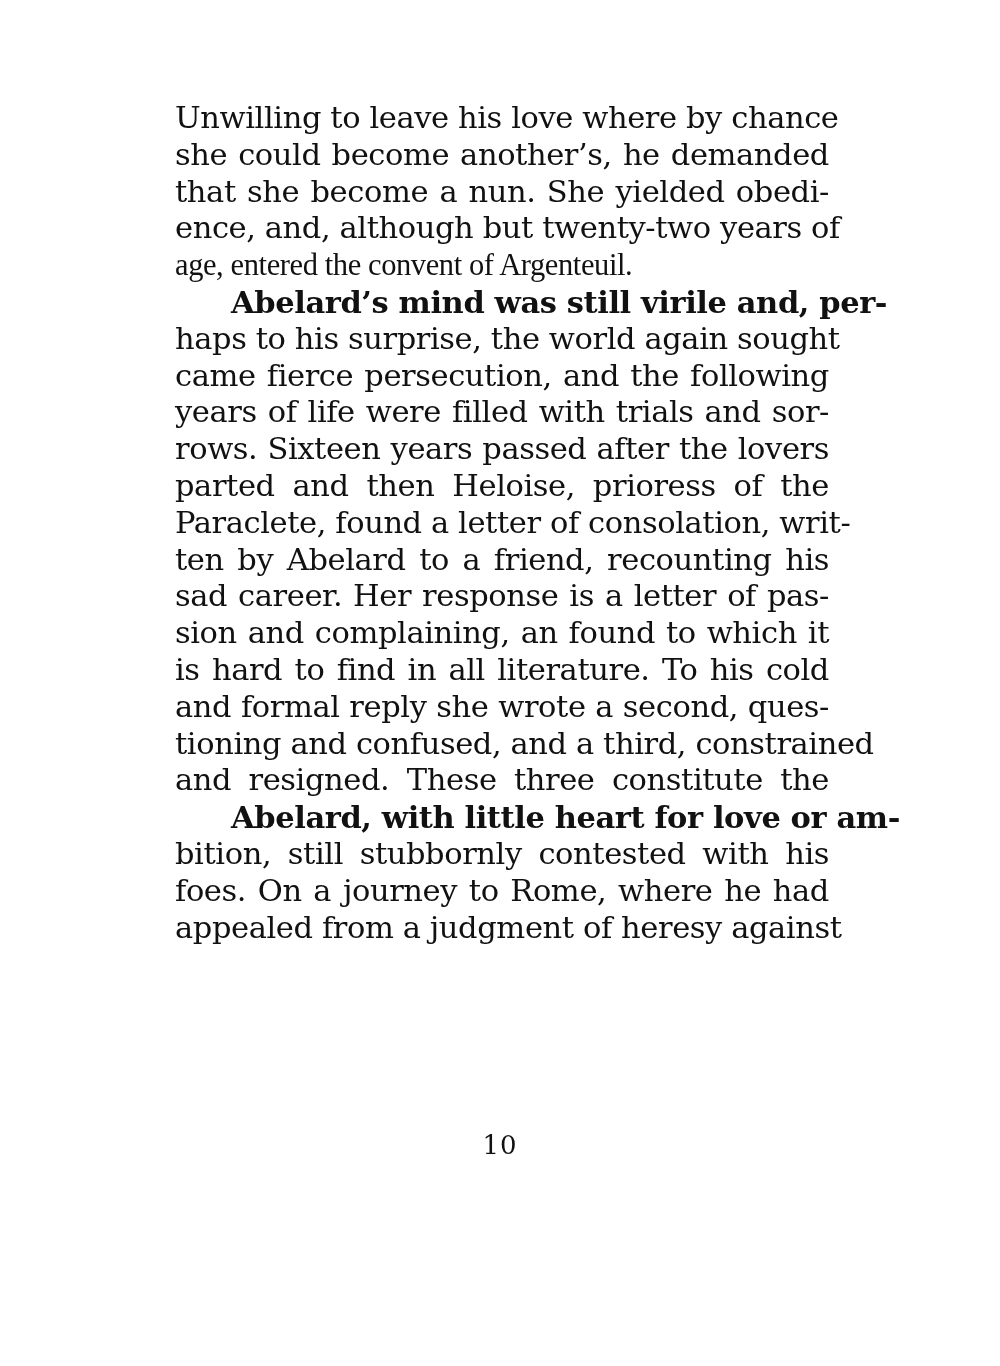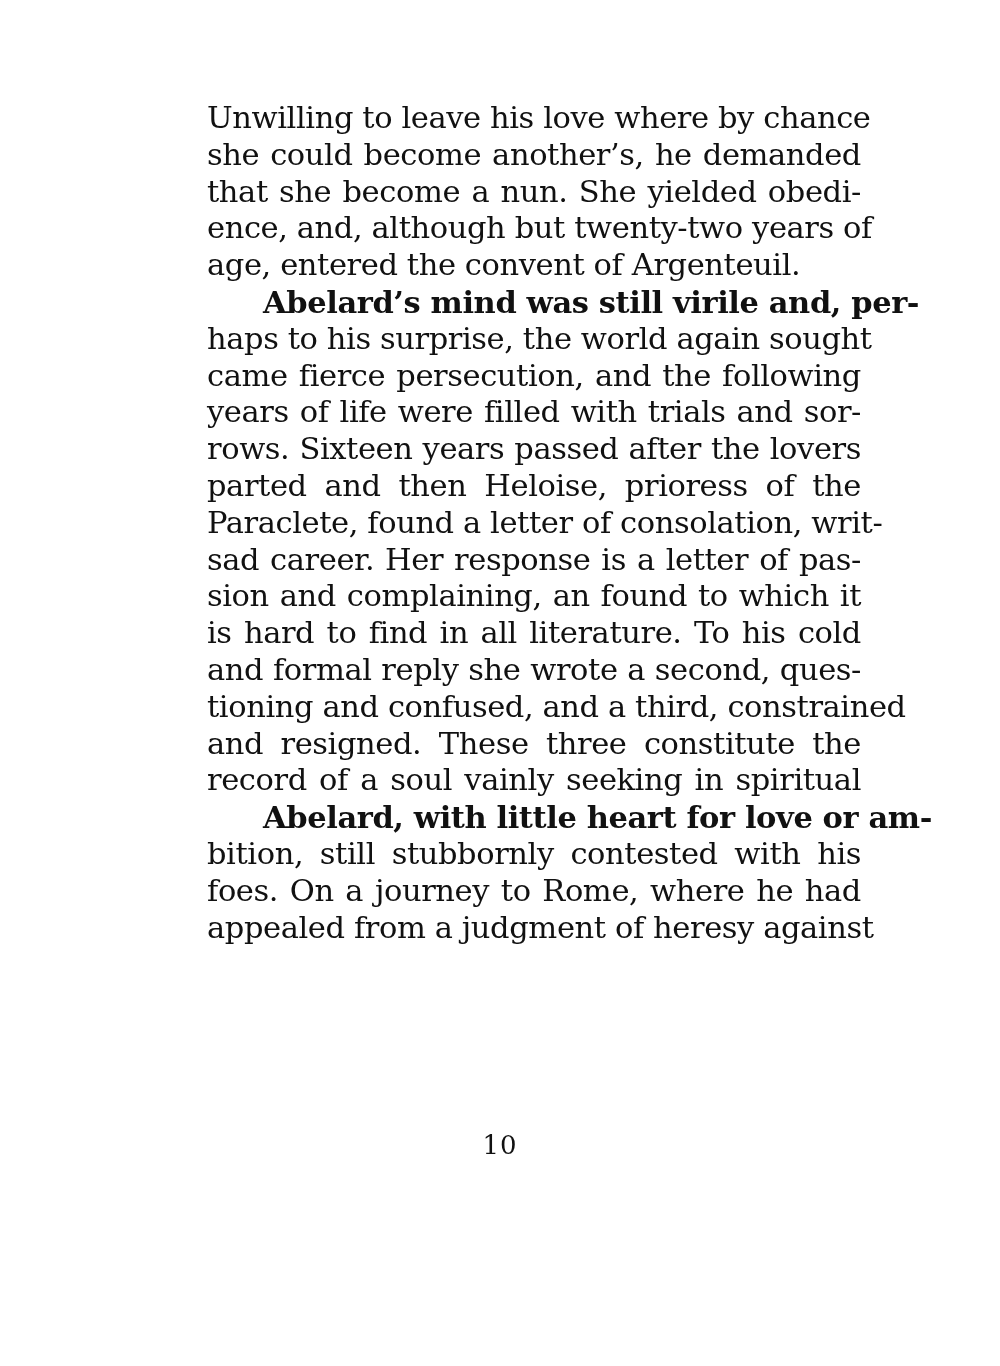"Unwilling to leave his love" .text { margin-left: 32px -> none }
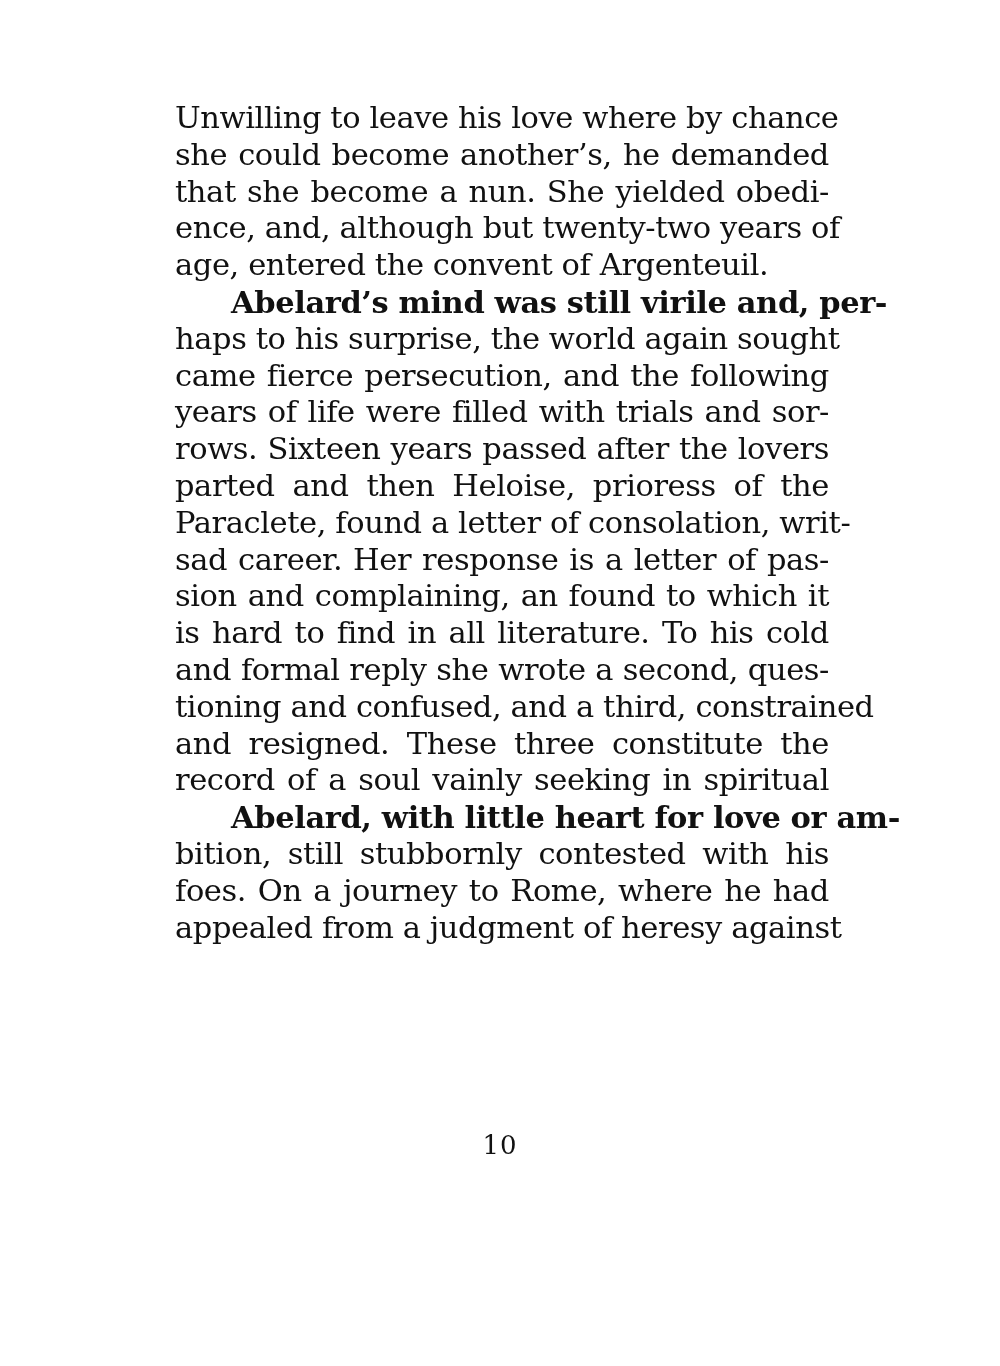"age, entered the convent of" .line.last { font-family: none -> Liberation Serif, serif }
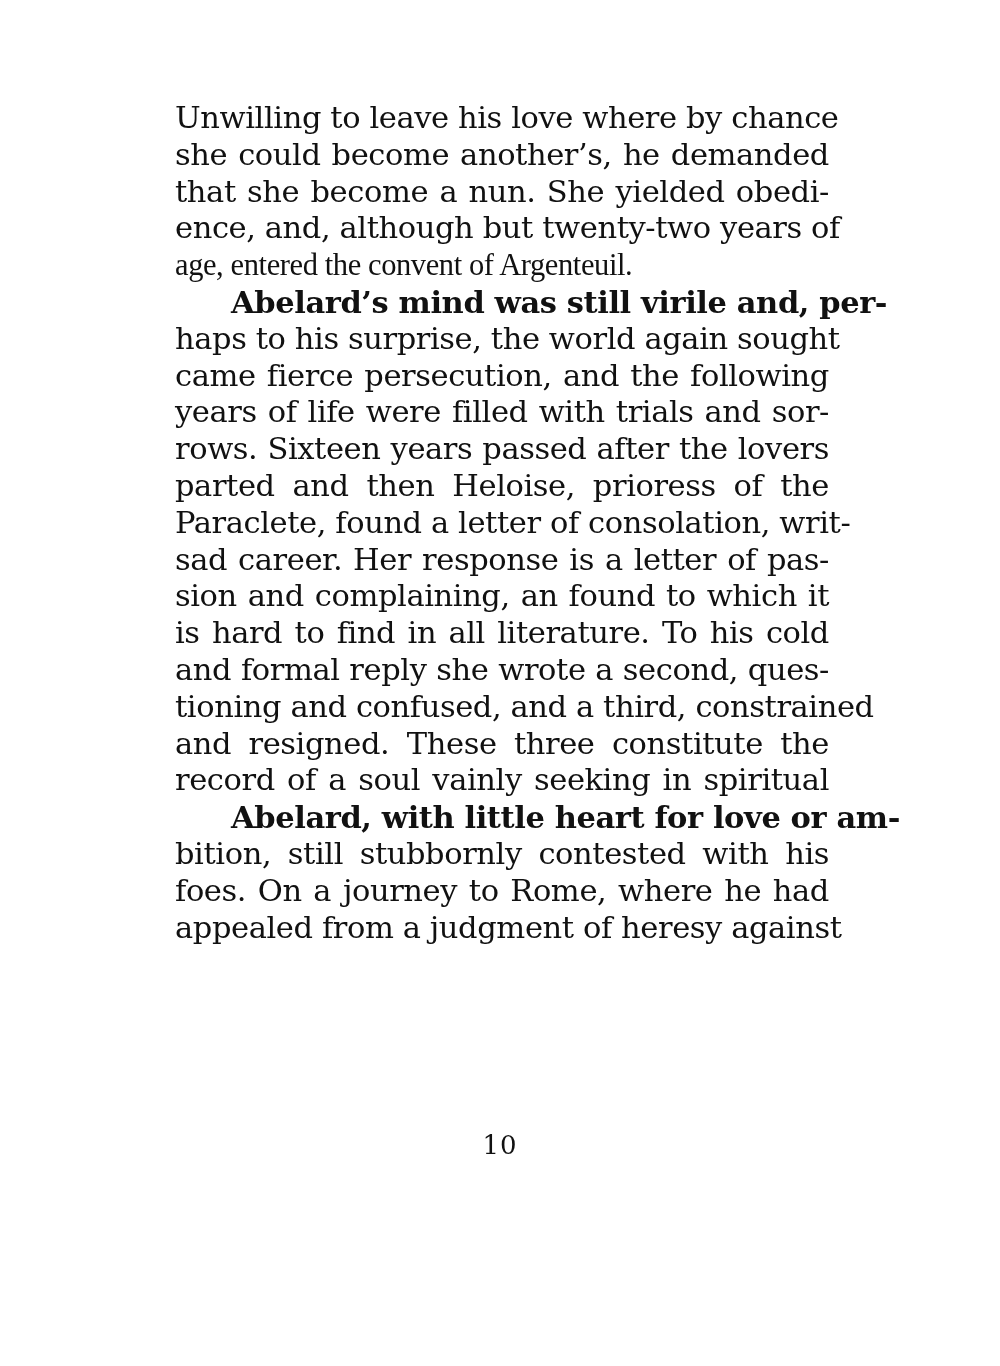"ten by Abelard to a" span.line { html: none -> <span>ten by Abelard to a friend, recounting his</span> }
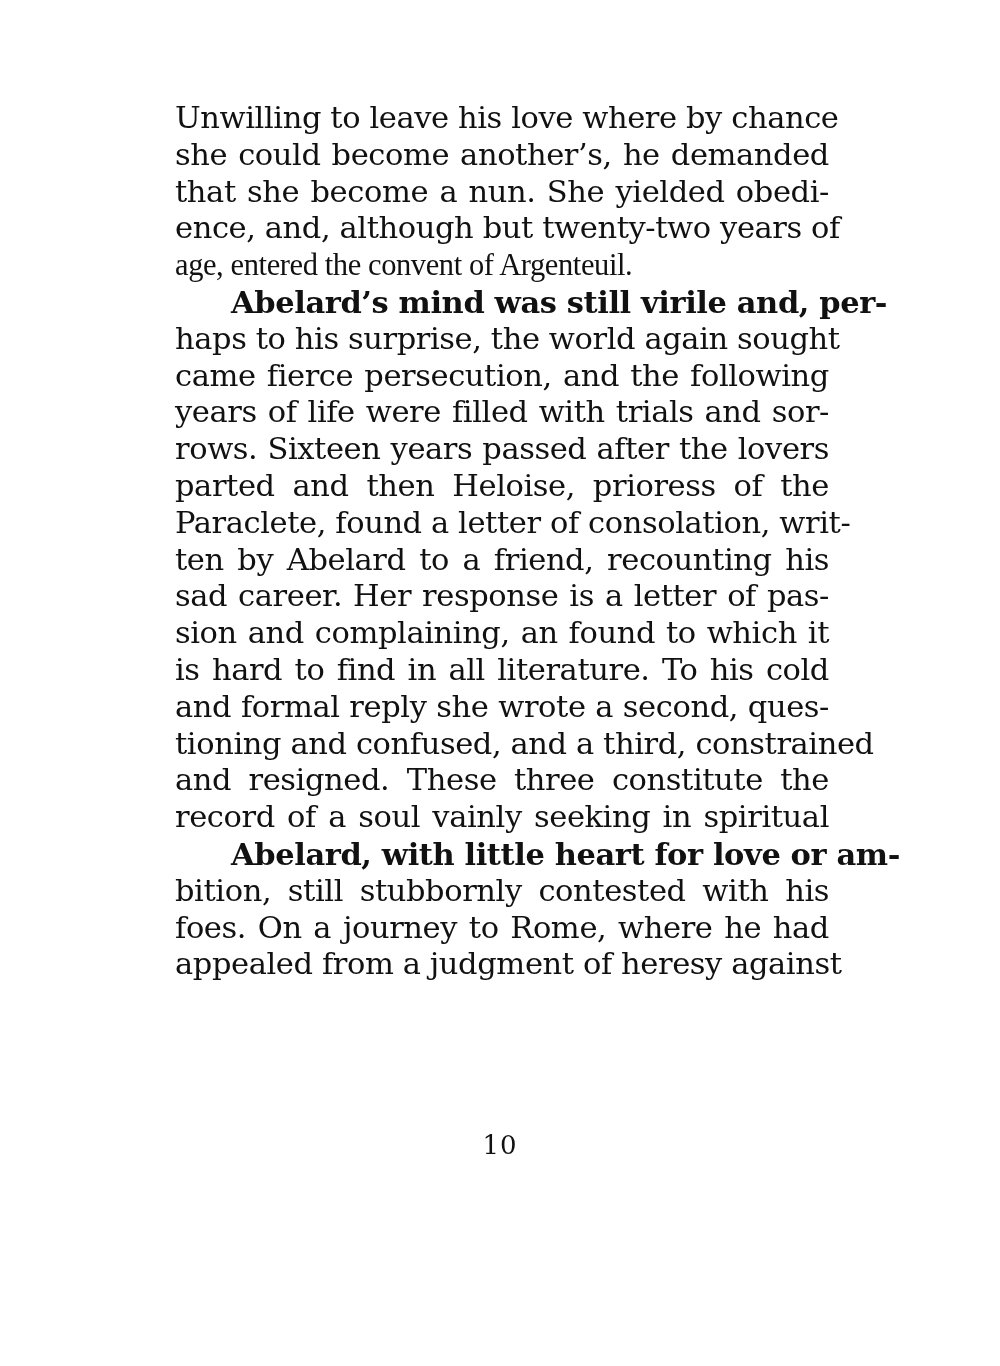"record of a soul vainly" span.line { html: <span>record of a soul vainly seeking in spiritual</span> -> none }
